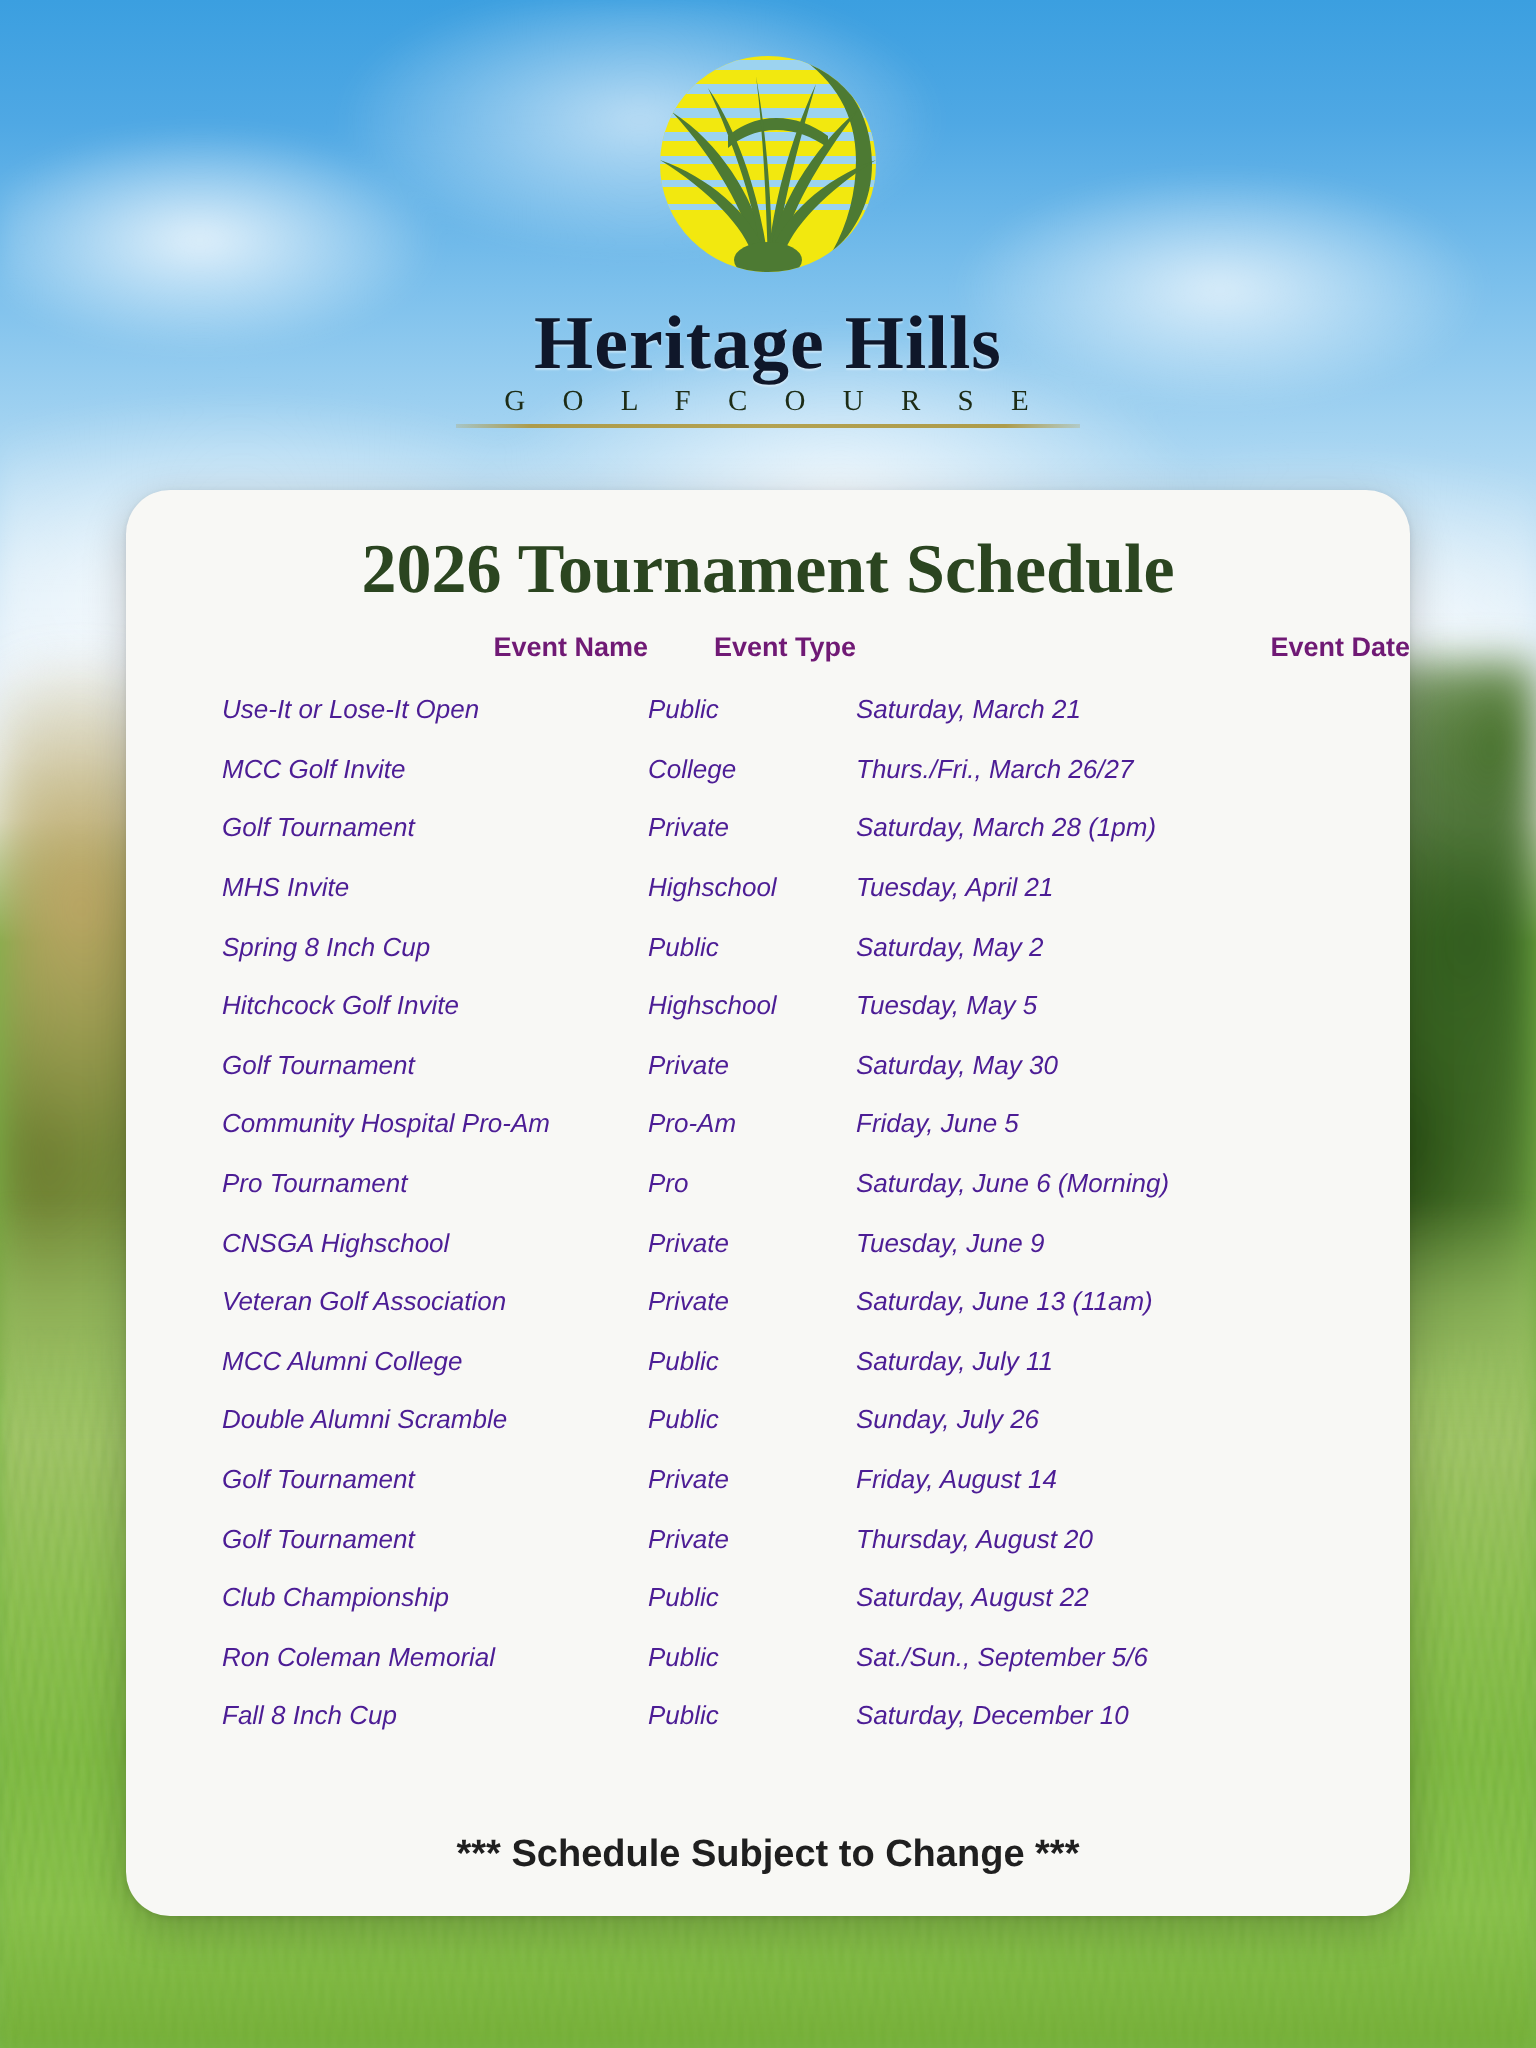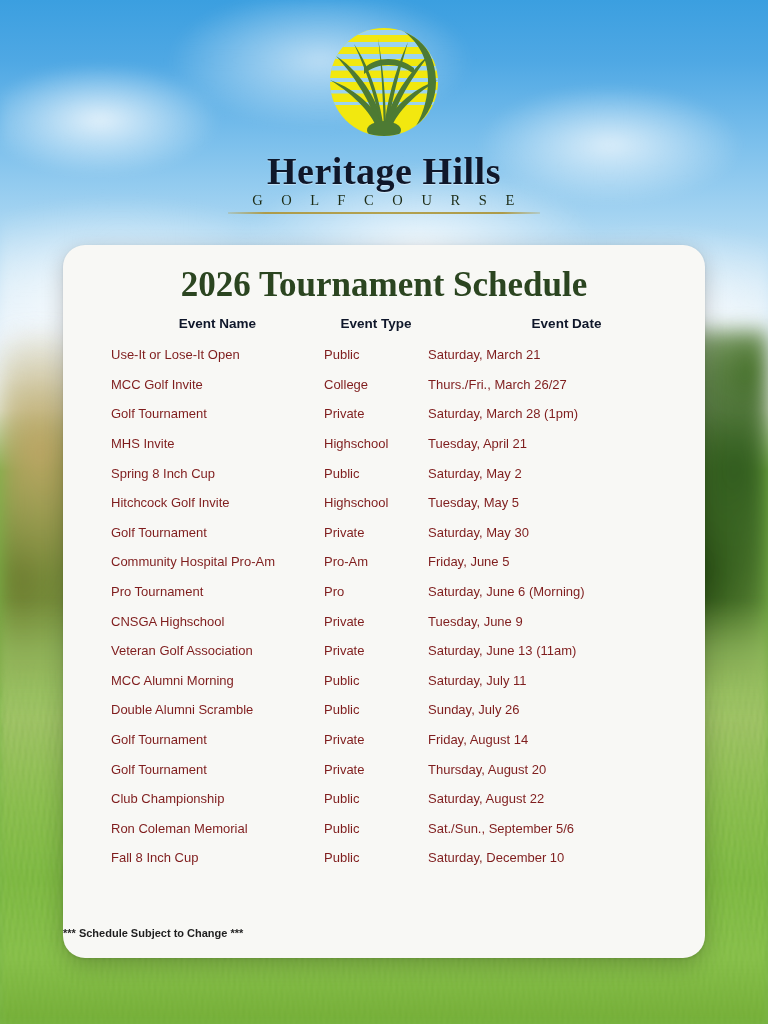"Event Name" table.schedule th { color: #0f172a -> #701a75; text-align: center -> right }
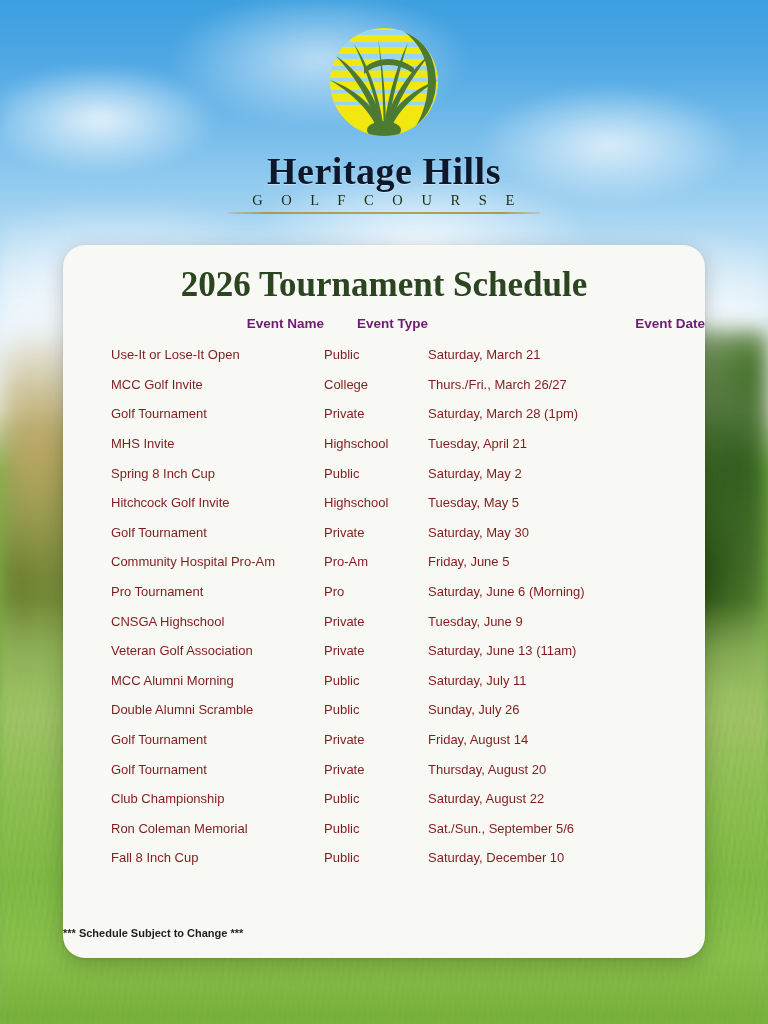"Use-It or Lose-It Open" table.schedule td { color: #7f1d1d -> #4c1d95; font-style: none -> italic }
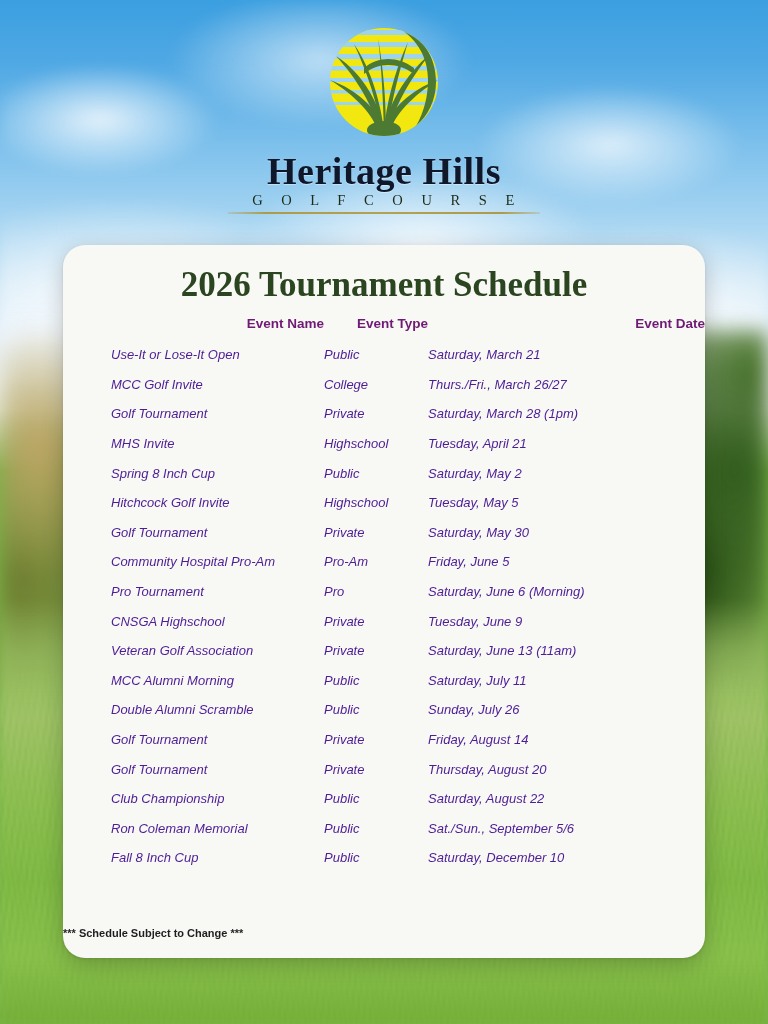"MCC Alumni Morning" td.col-name { text: Morning -> College }
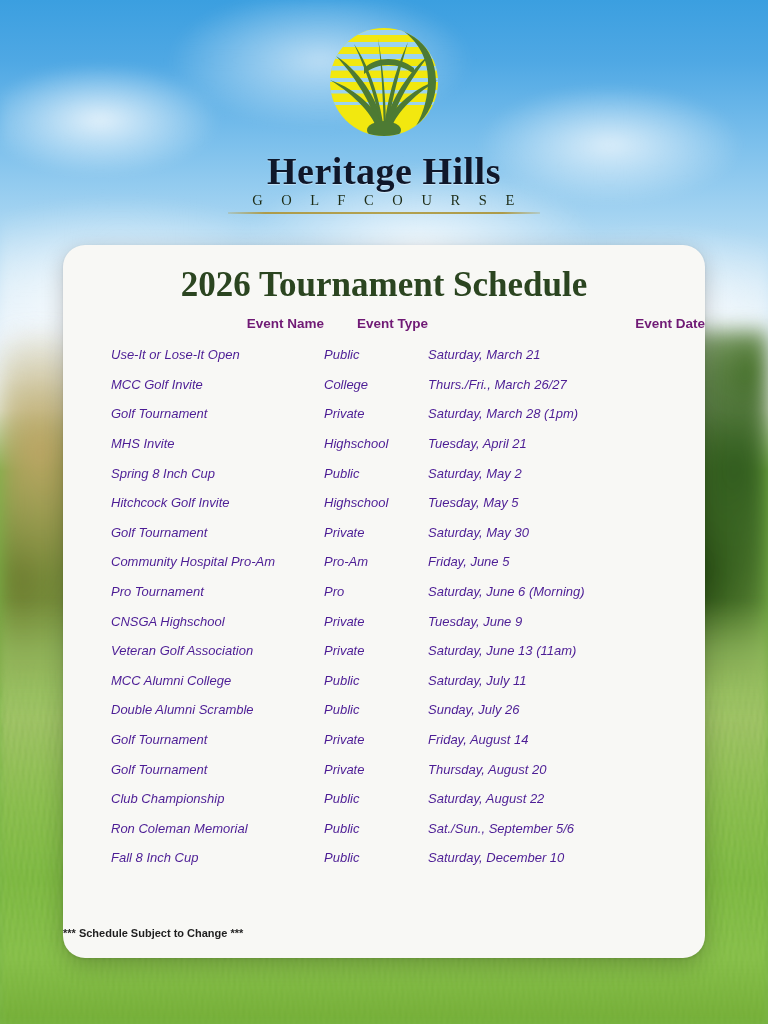"*** Schedule Subject to Change" .card-footer { font-size: 11px -> 19px; text-align: none -> center }
